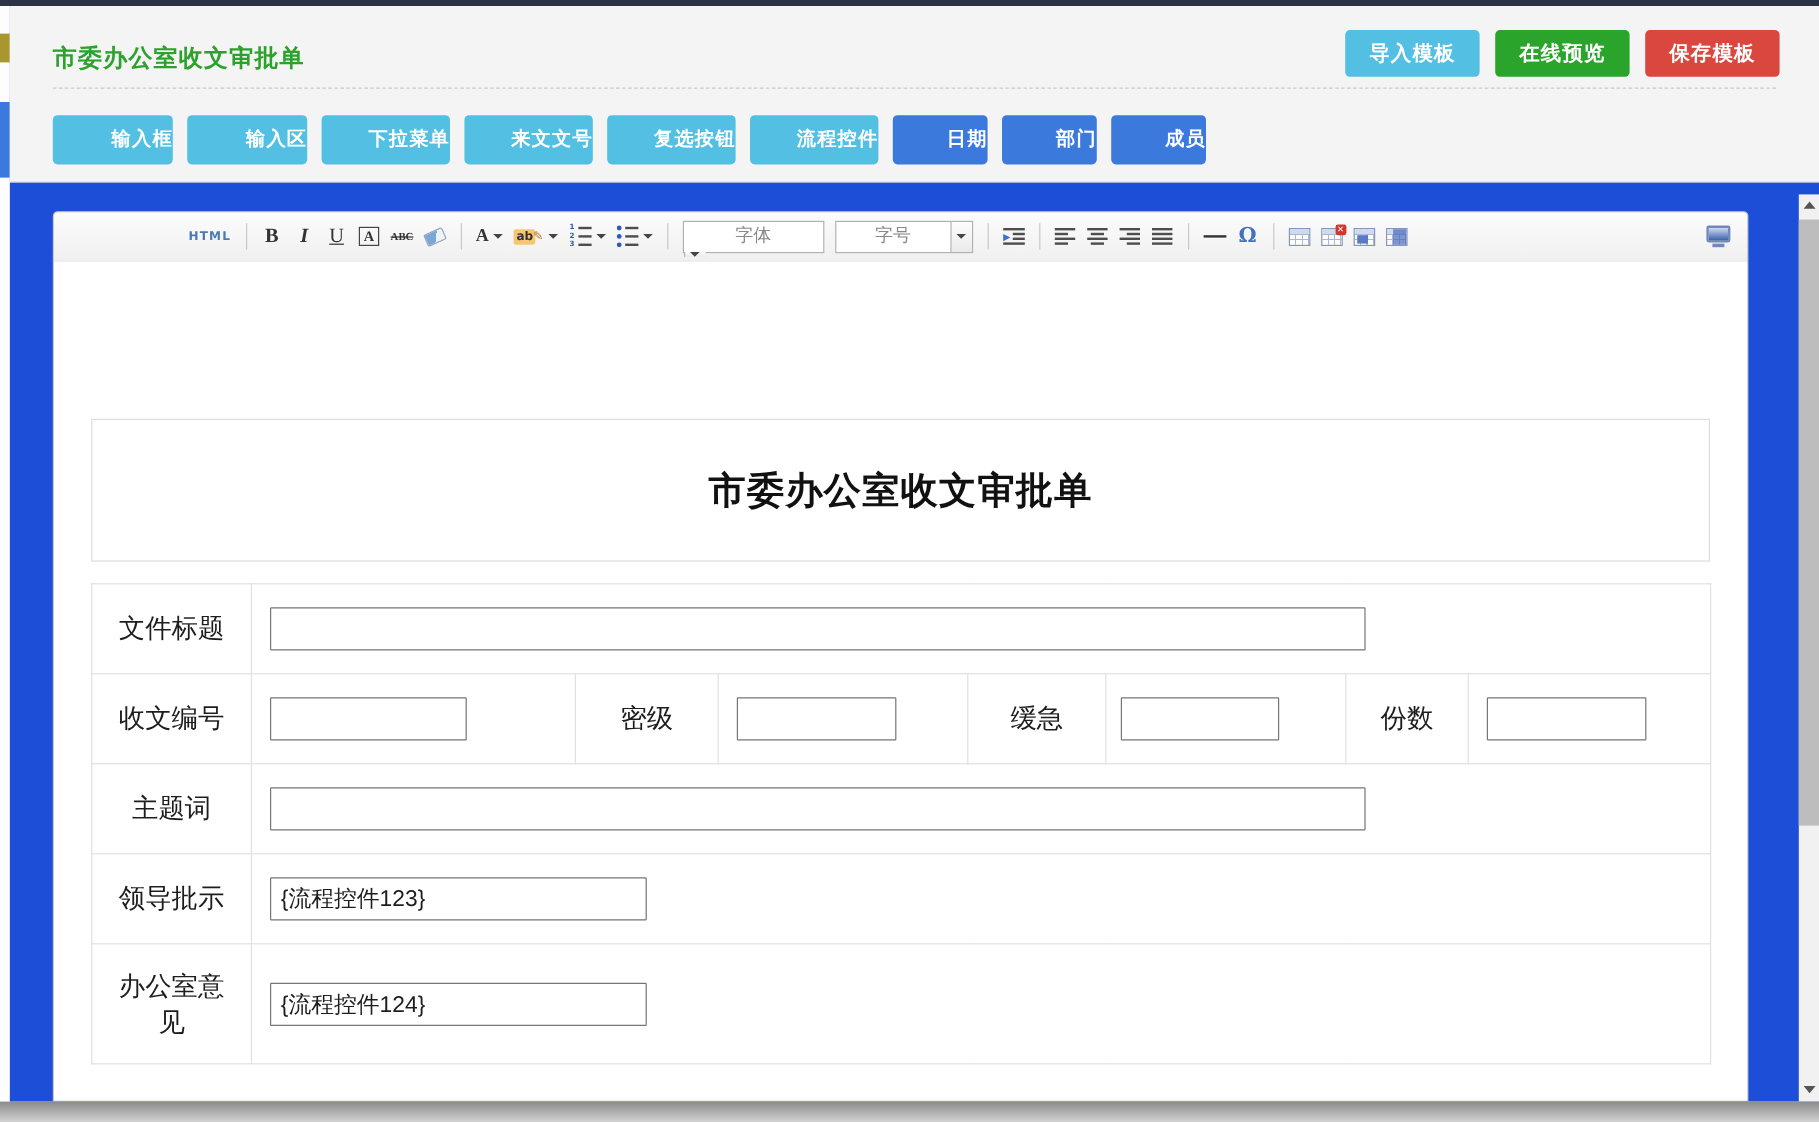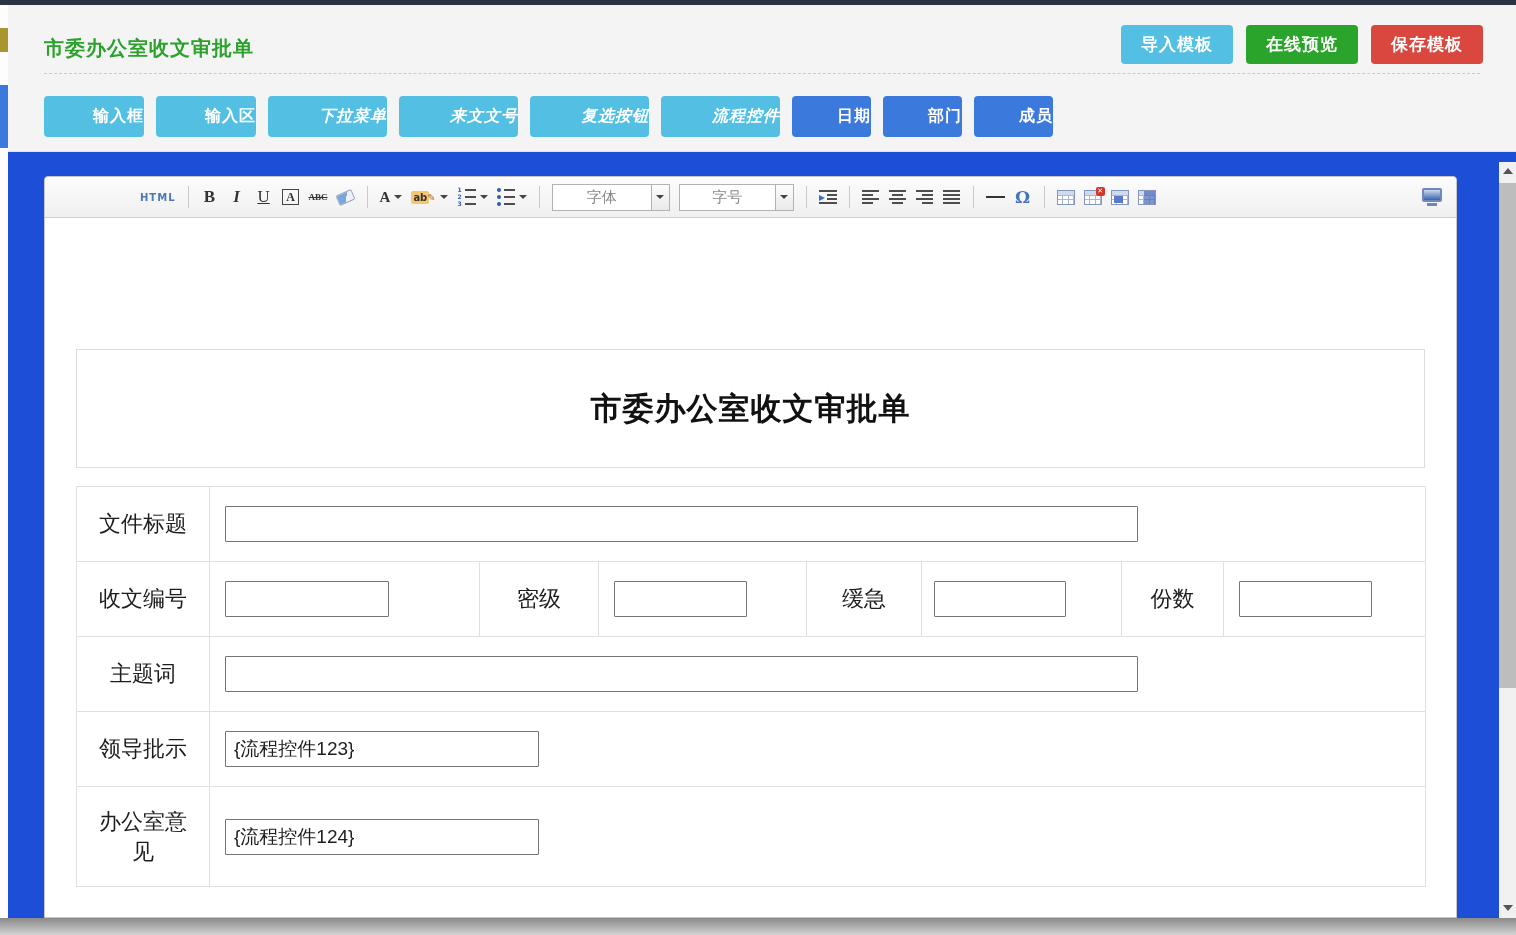"下拉菜单" .cbtn.w4 { font-style: italic -> none; width: 119px -> 107px }
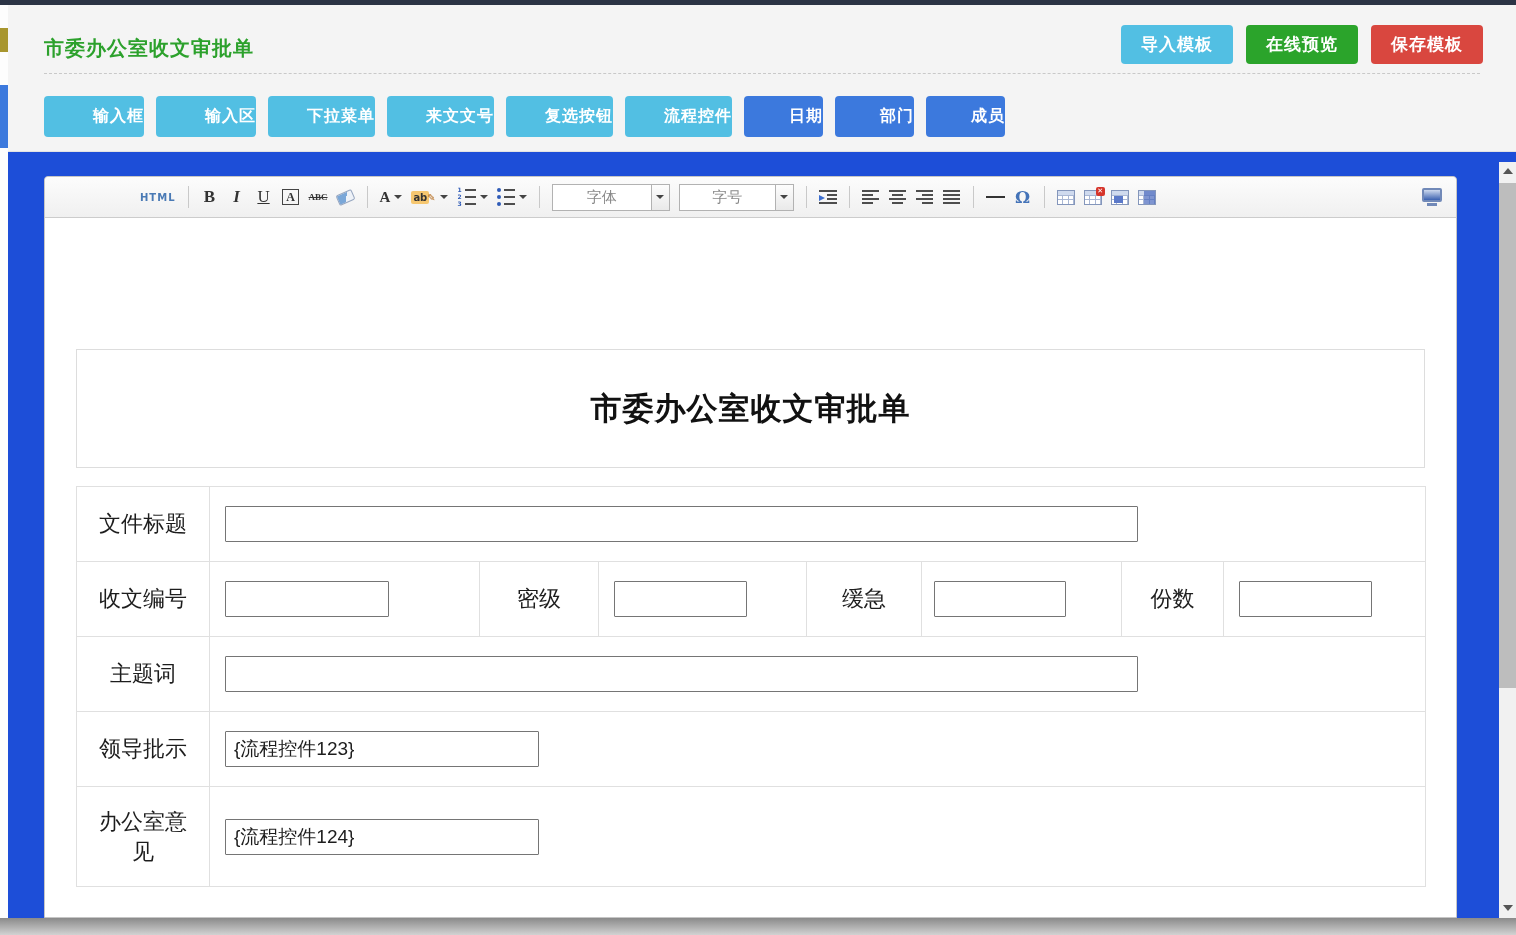"HTML" .t-html { margin-left: none -> 17px }
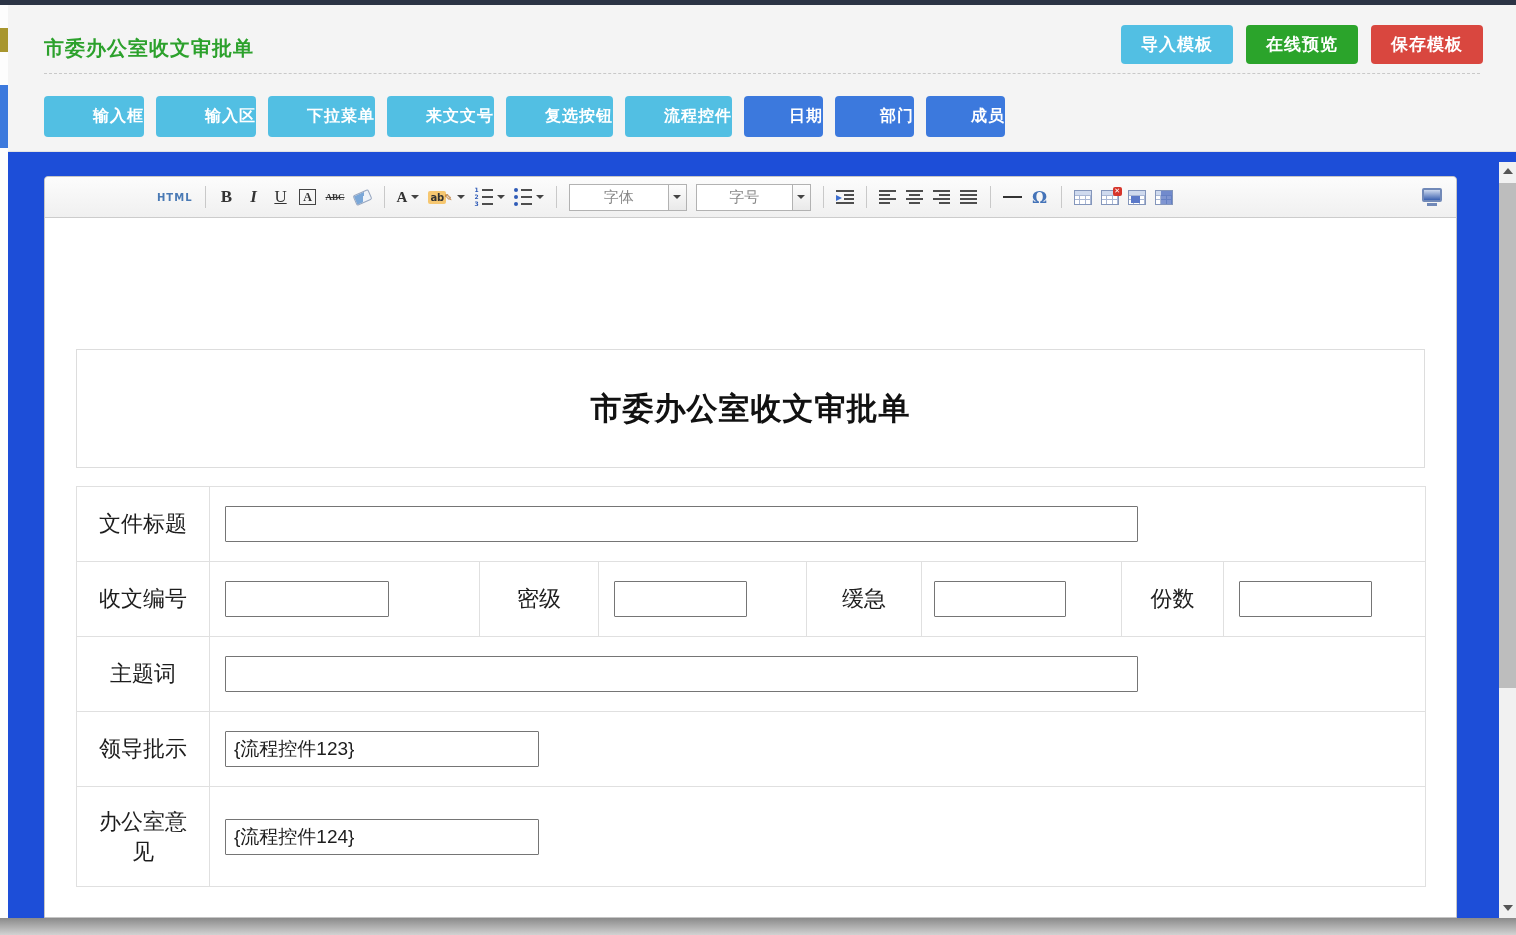"字体" .sel-font { flex-direction: none -> column }
